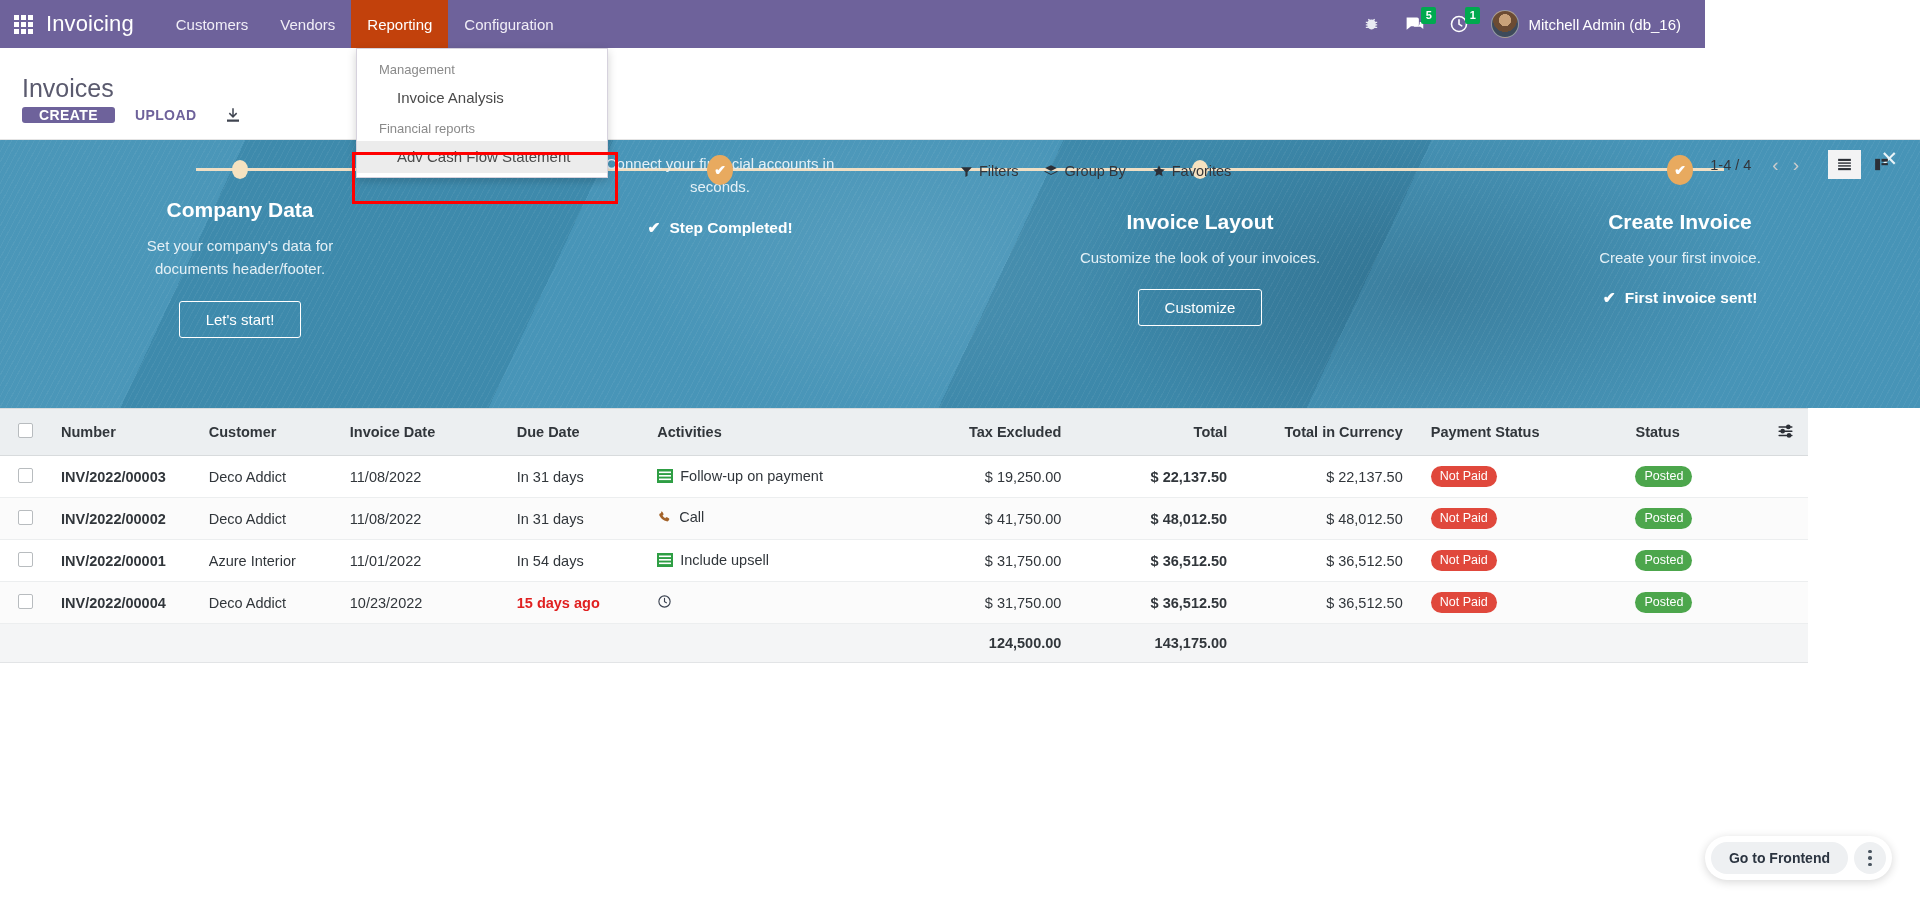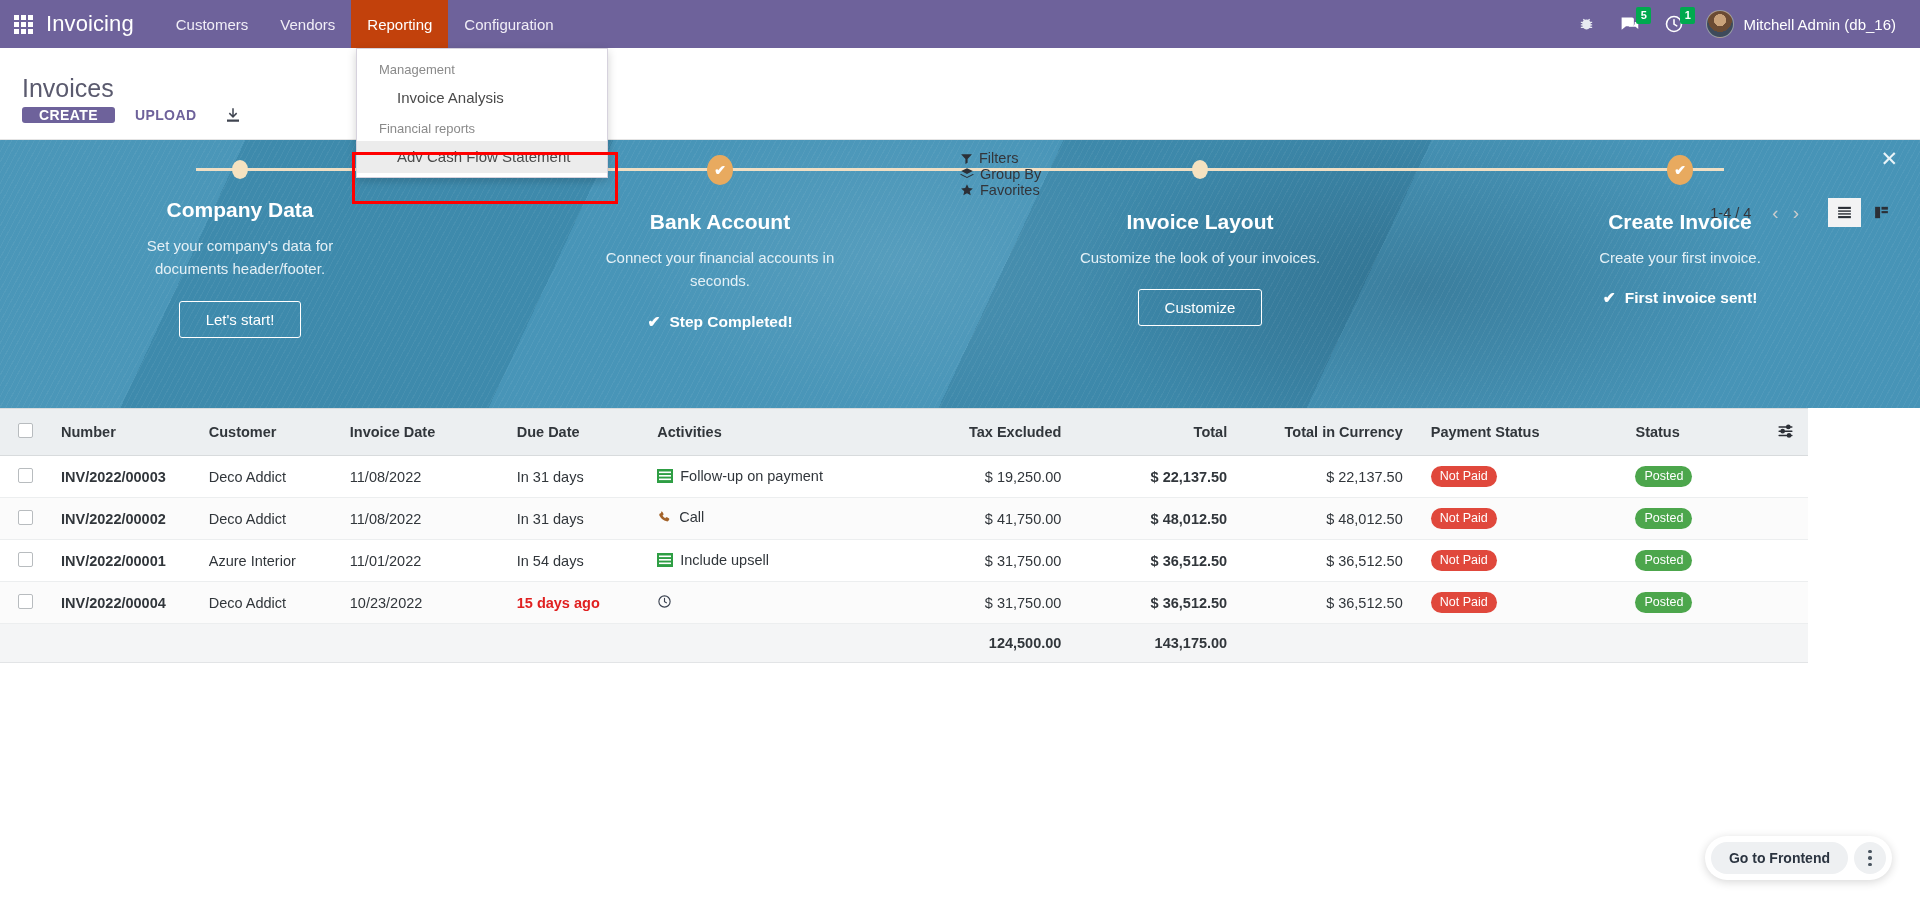"Invoicing" .navbar { width: 1920px -> 1705px }
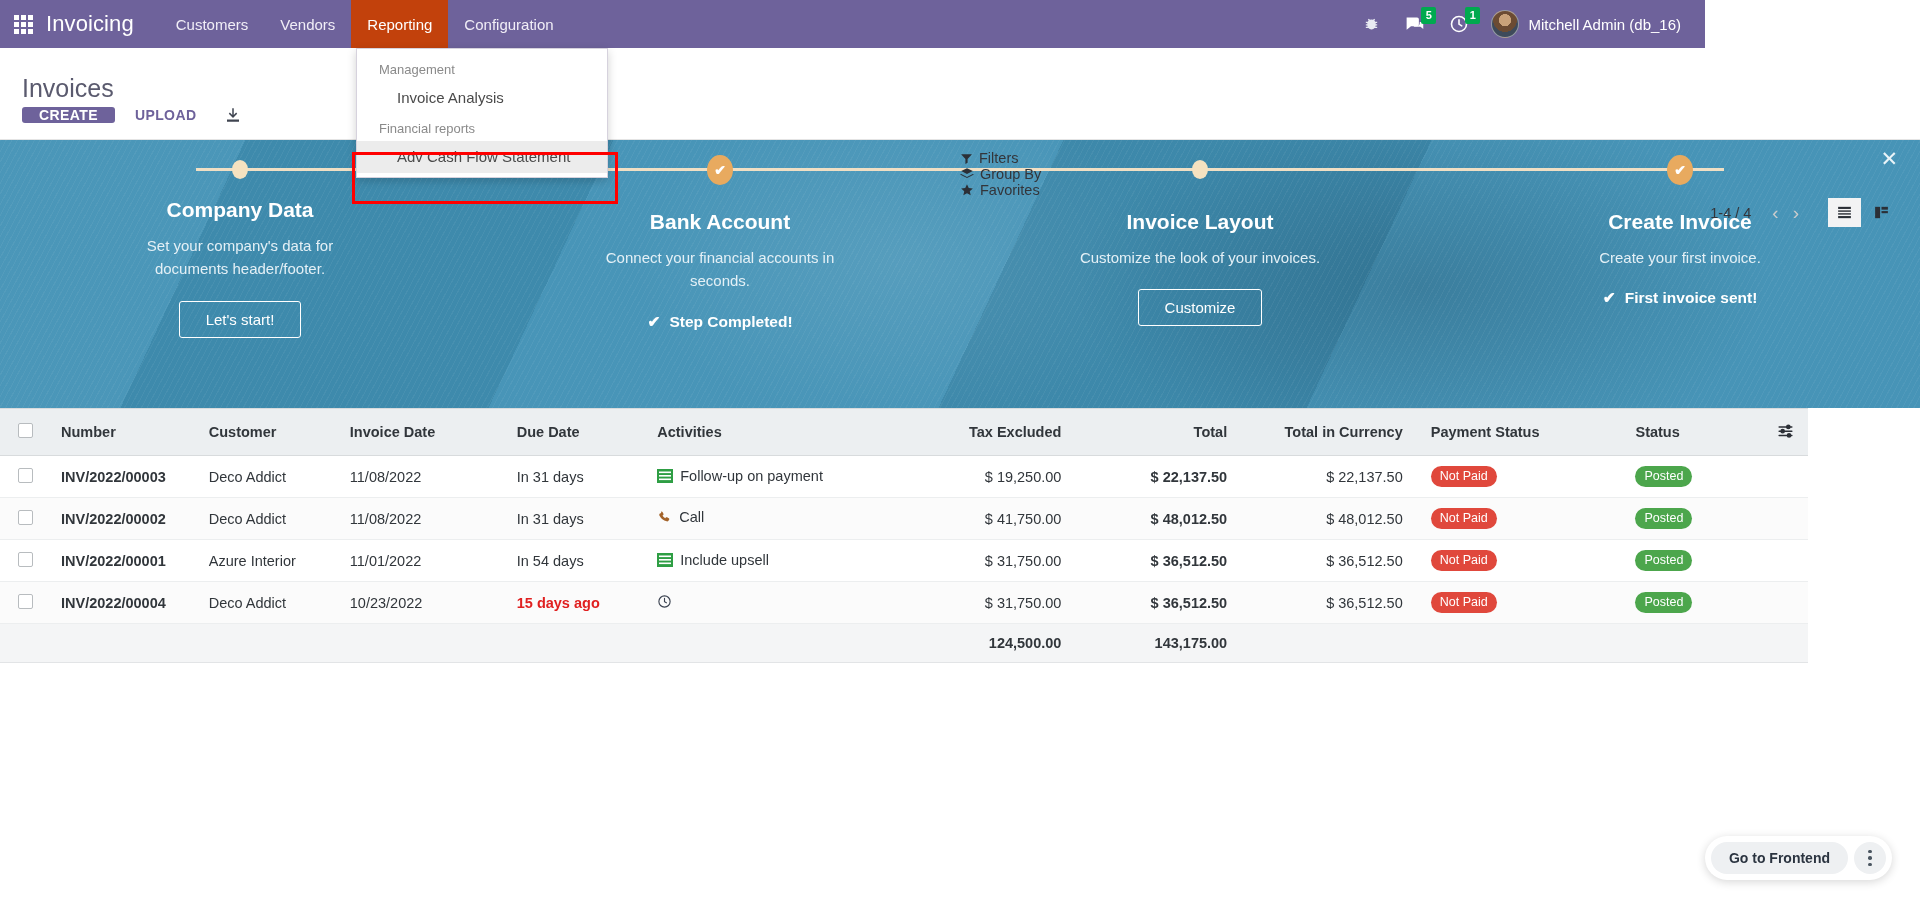"Filters" .filters-row { align-items: flex-start -> flex-end; flex-direction: column -> none }
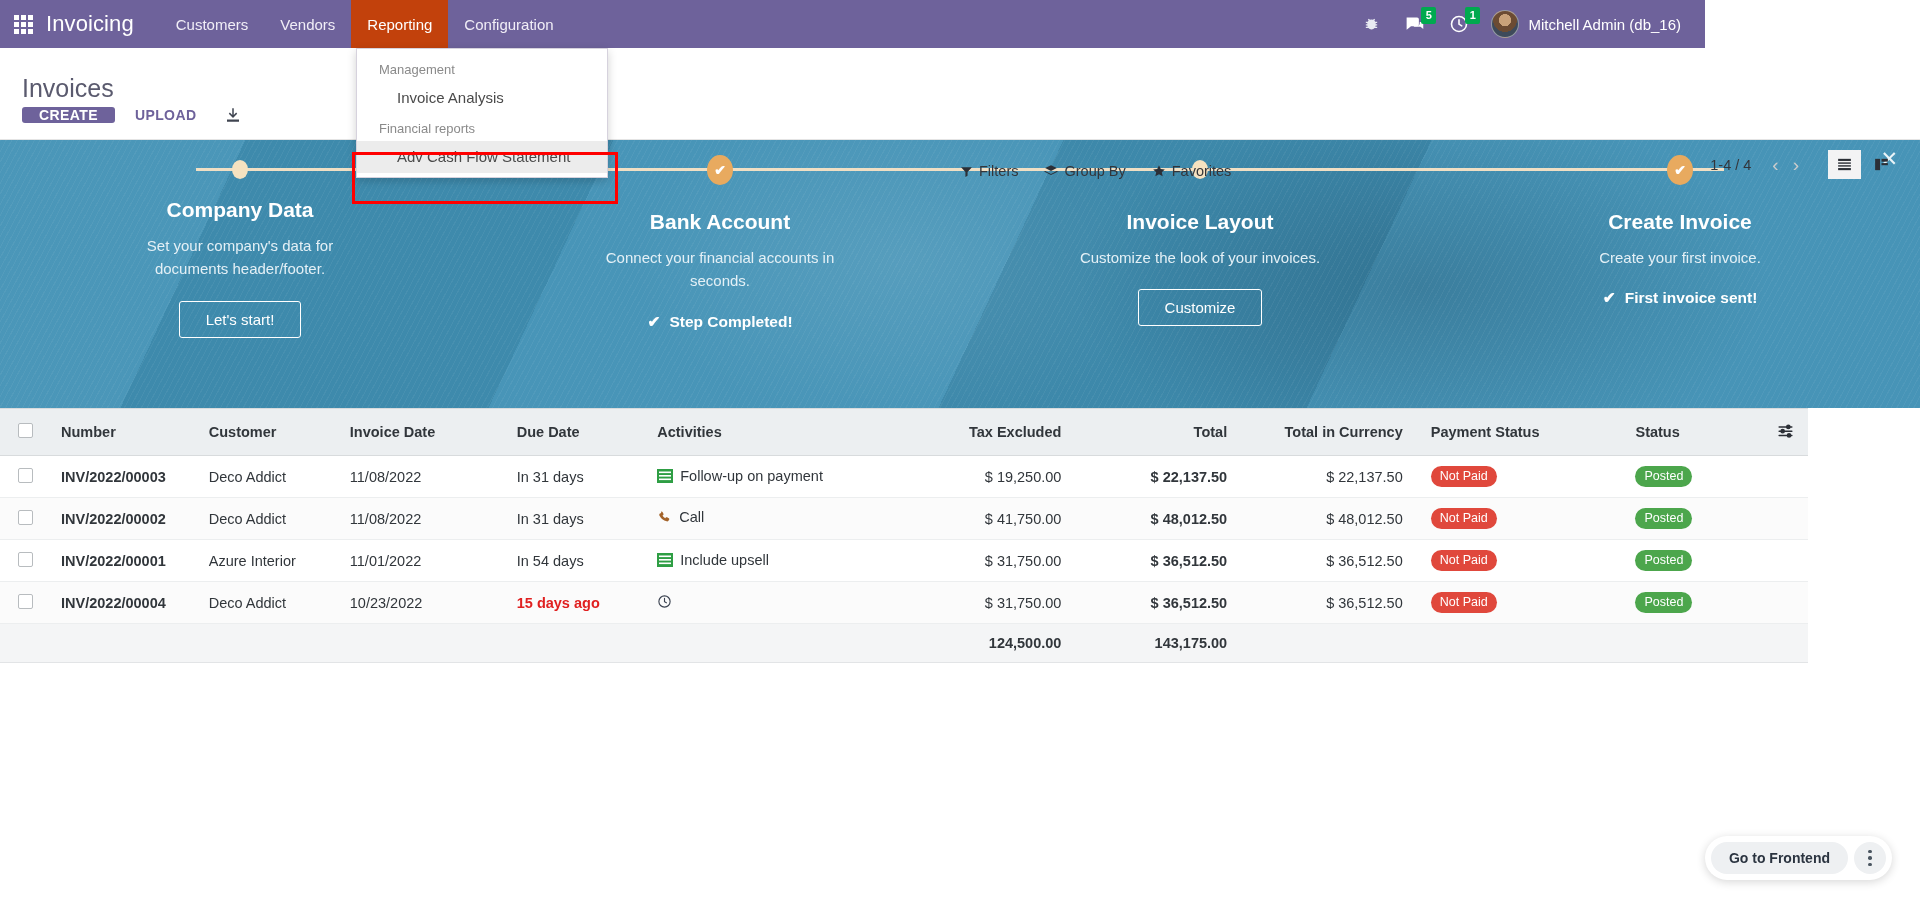"Bank Account" div.step-title { html: <div>Bank Account</div> -> none }
